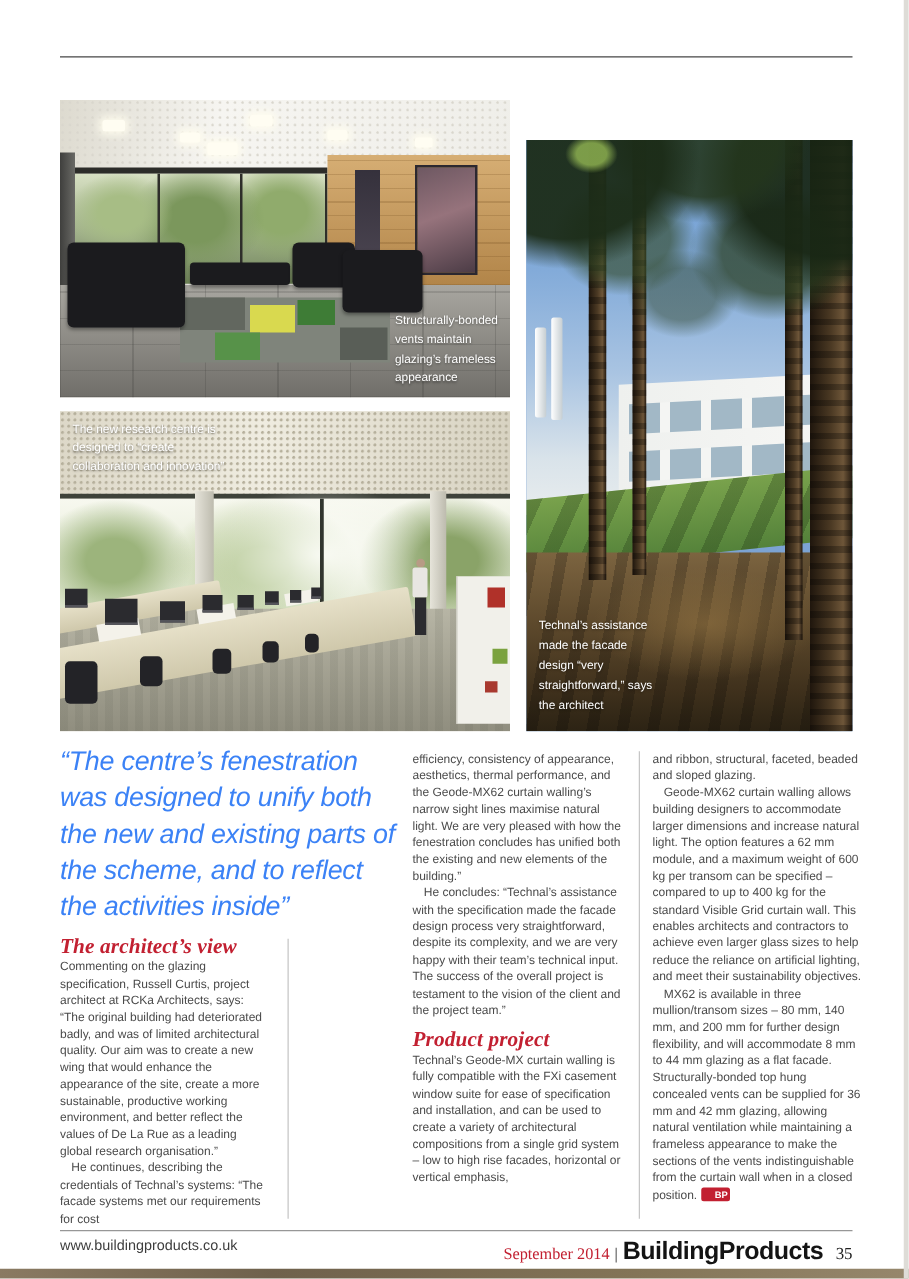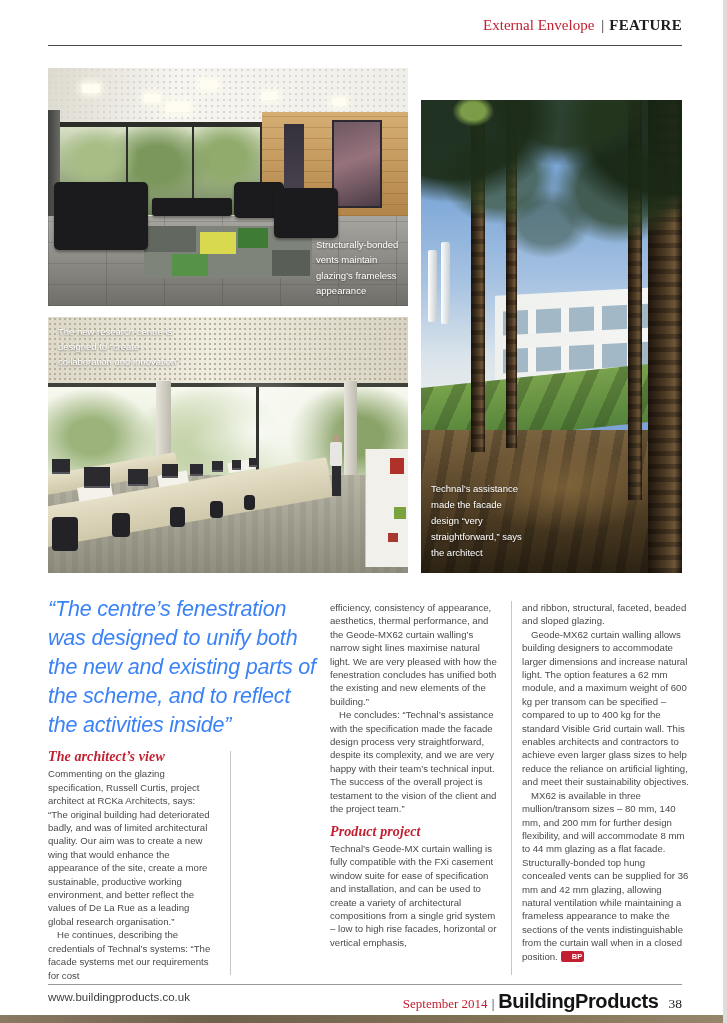"External Envelope | FEATURE" div.hdr { html: <div> <span>External Envelope</span><span>|</span><span>FEATURE</span> </div> -> none }
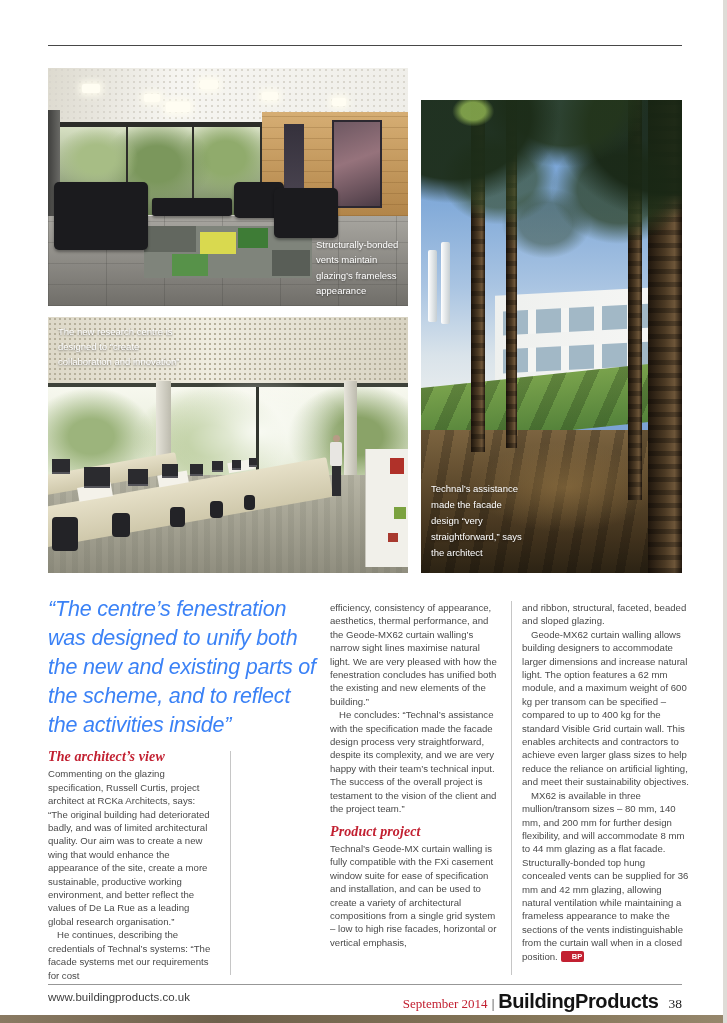"Structurally-bonded vents maintain" .photo { margin-top: none -> 12px }
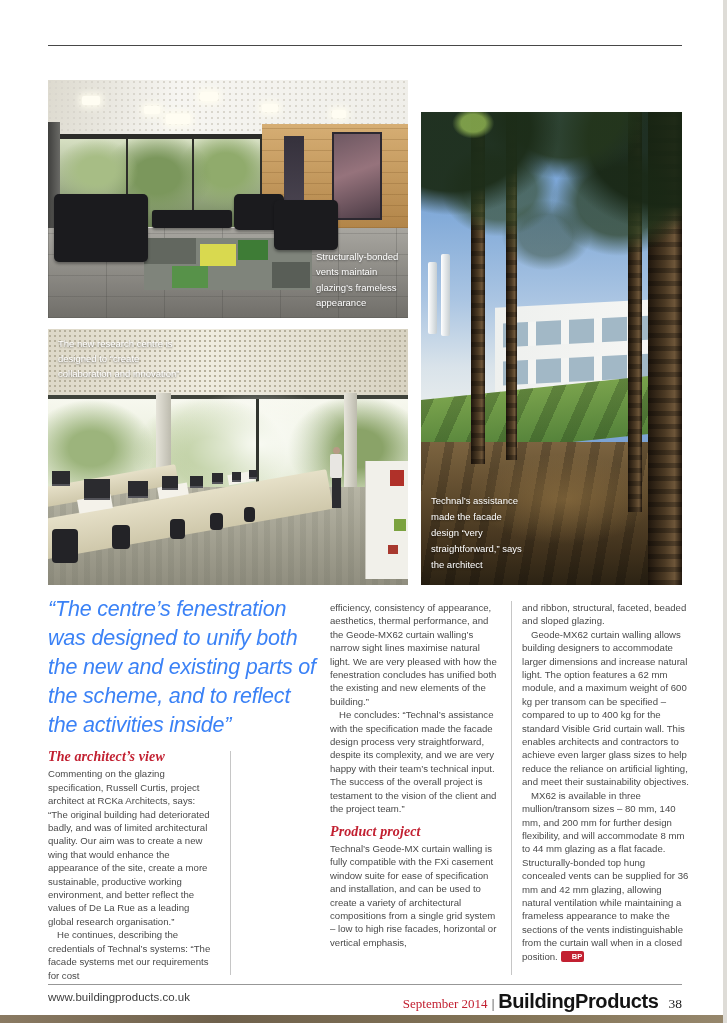"The architect’s view" .colhead { font-size: 14px -> 17px }
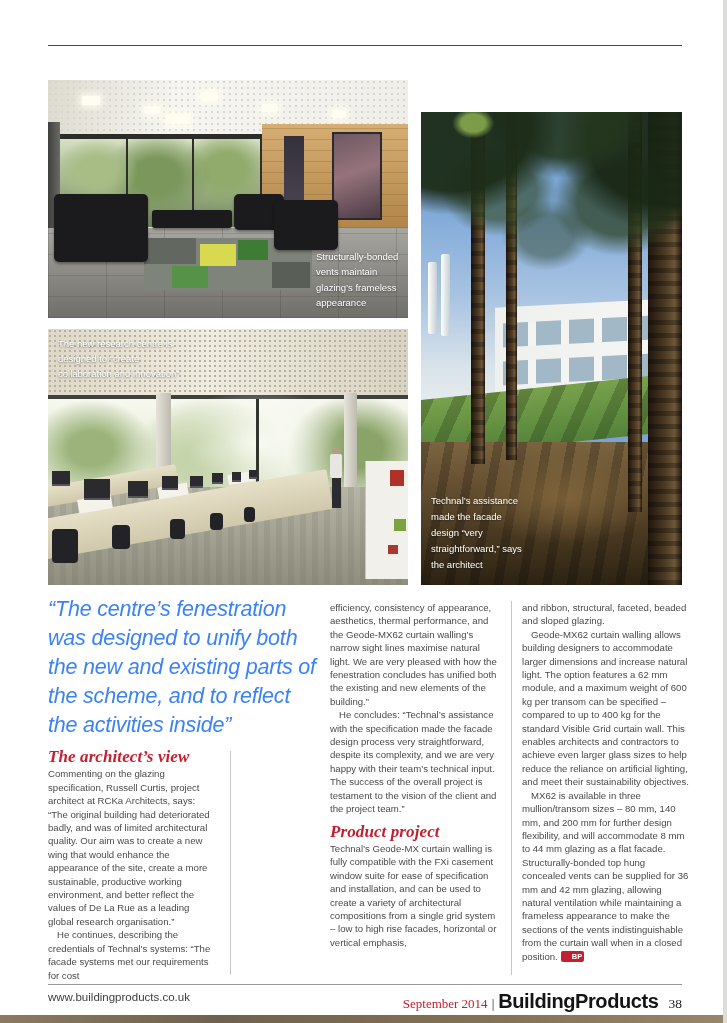"38" span.ftr-page { text: 38 -> 35 }
